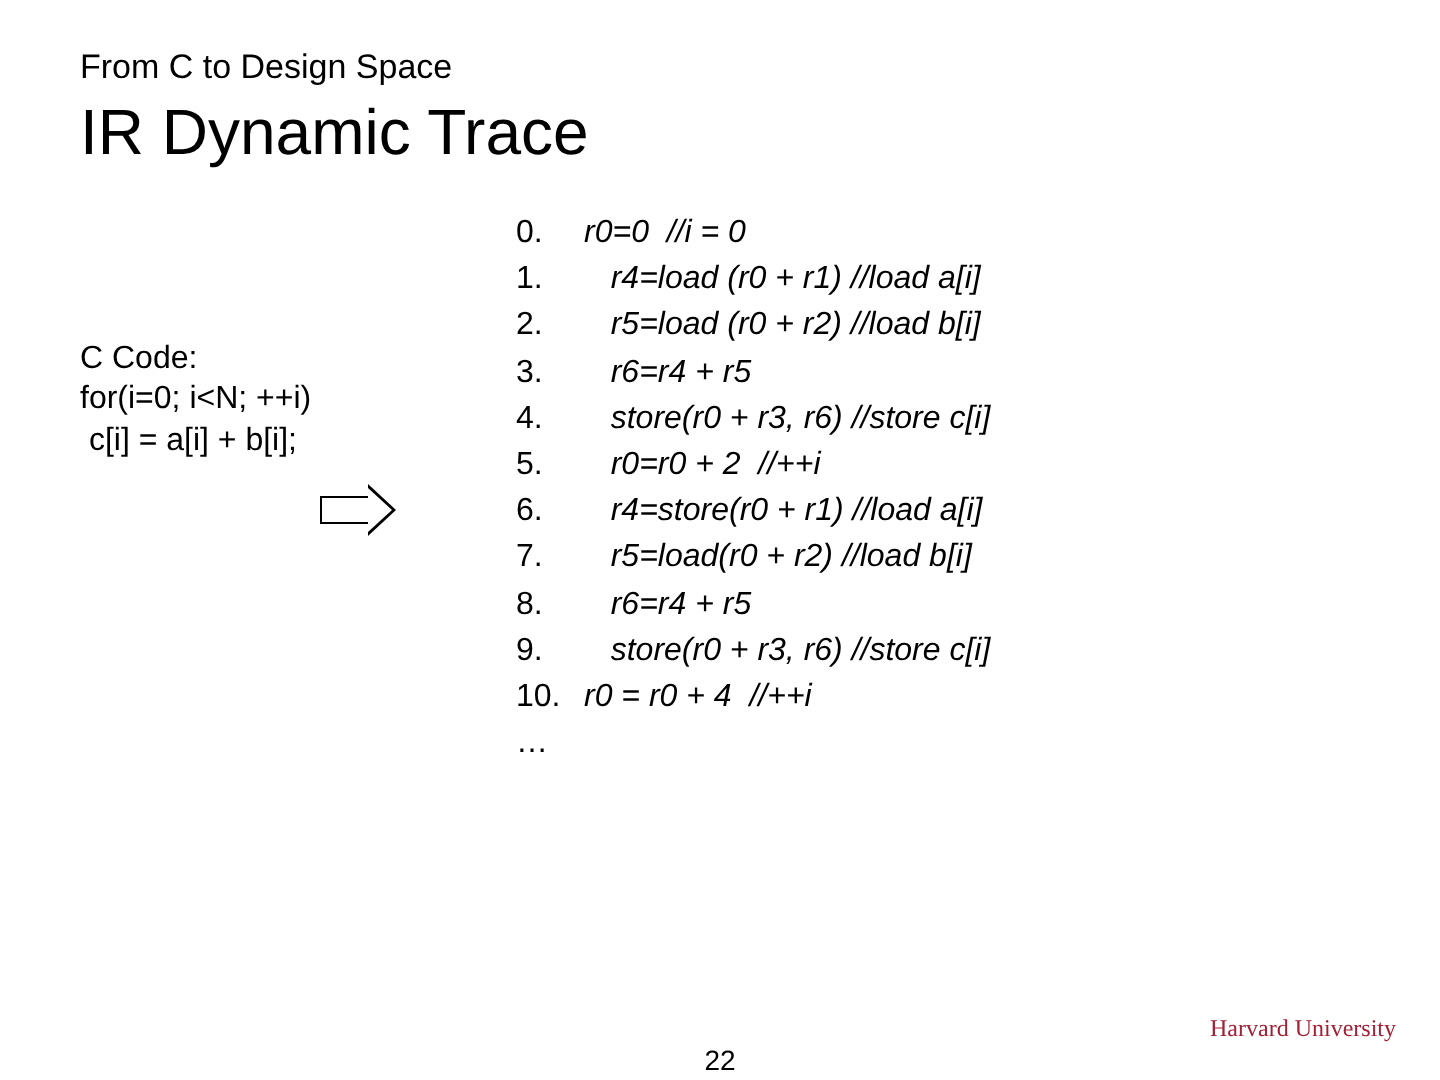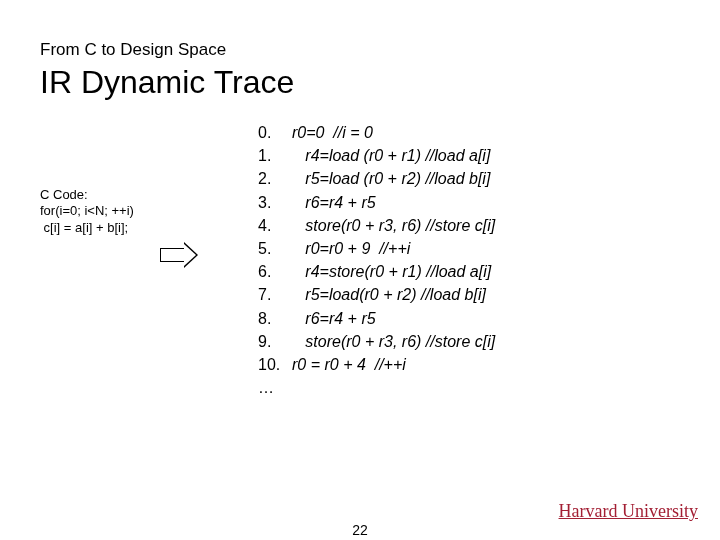"From C to Design Space" .pretitle { margin-top: 16px -> none }
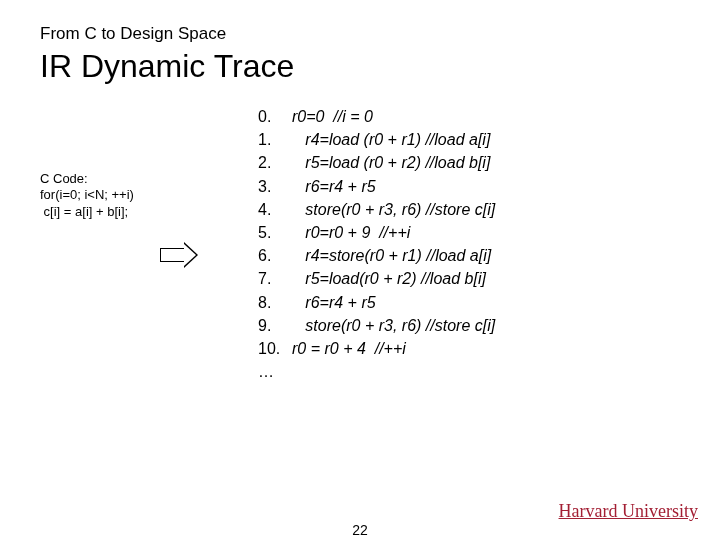"C Code:" .ccode-label { font-size: 13px -> 16px }
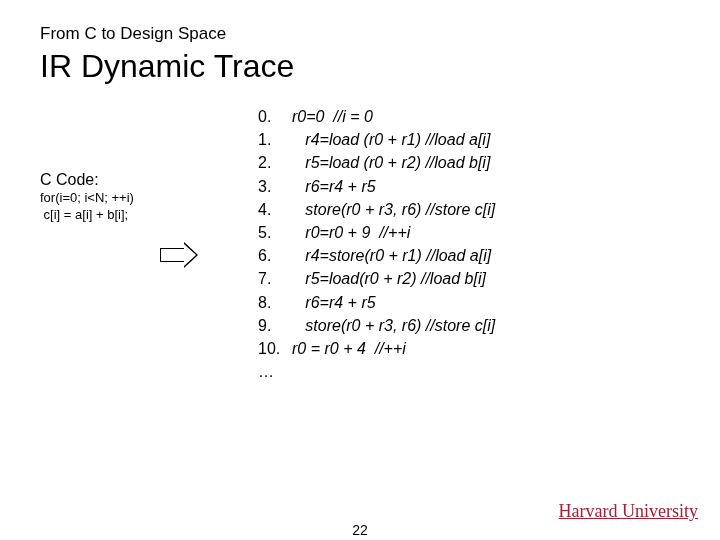"for(i=0; i<N; ++i)" .ccode-line { font-size: 13px -> 16px }
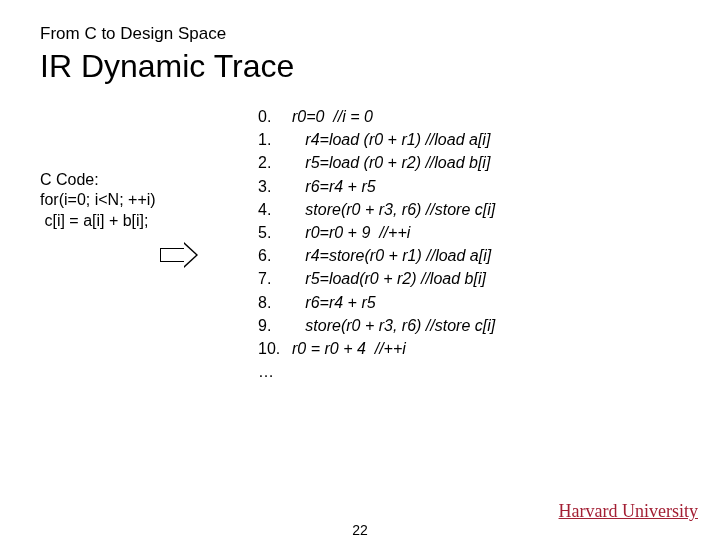"r0=r0 + 9 //++i" span { text: 9 -> 2 }
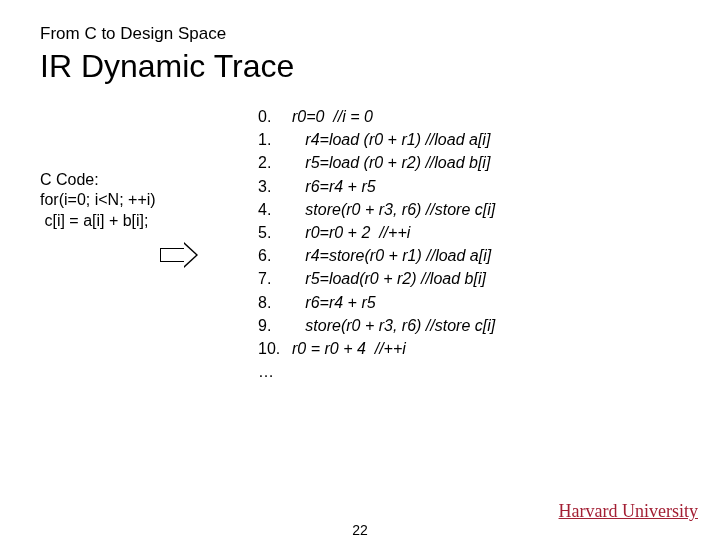"Harvard University" .harvard { font-size: 18px -> 12px; text-decoration: underline -> none }
